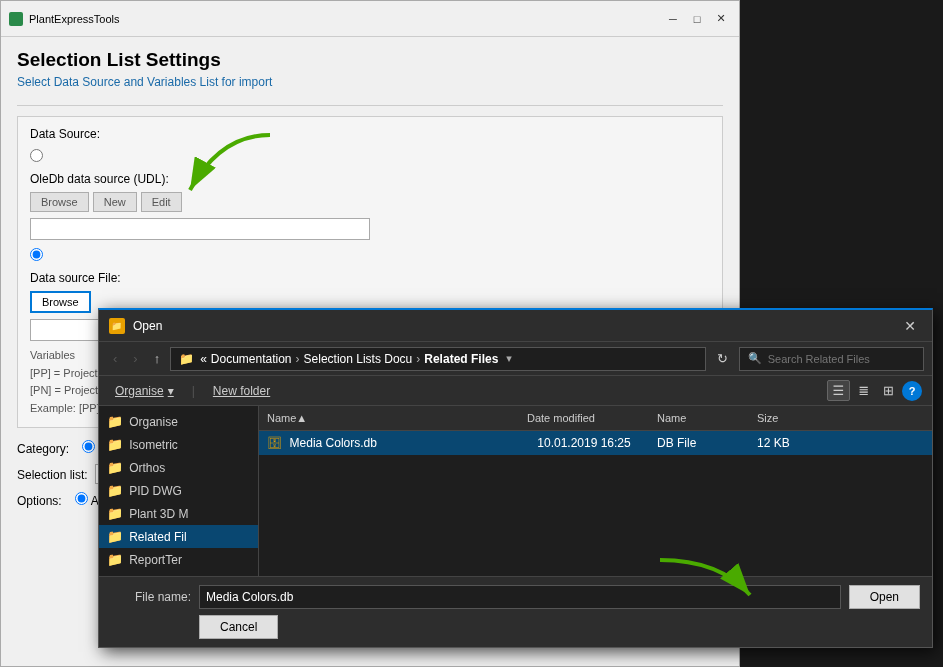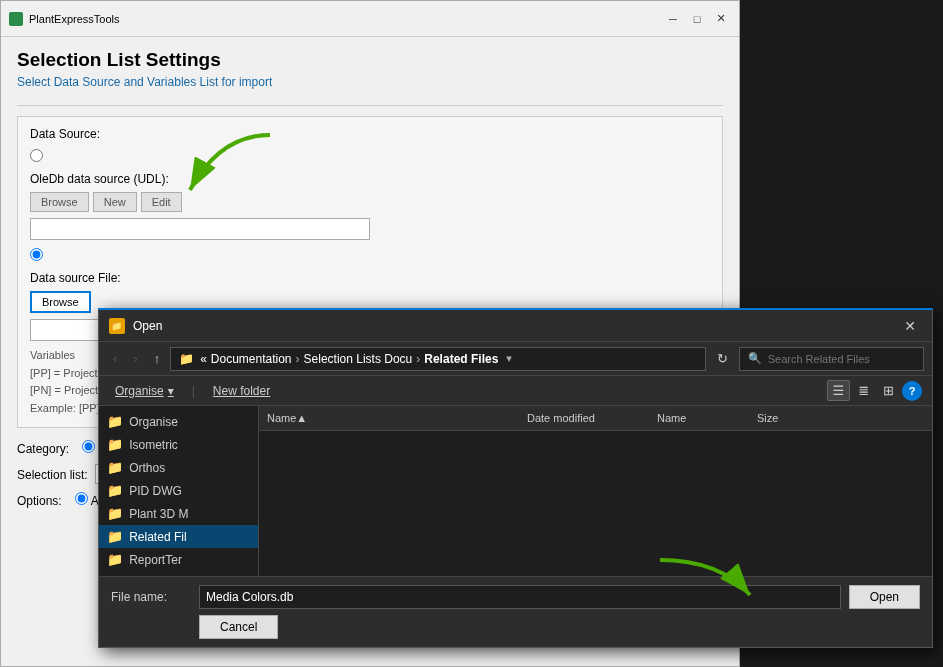"🗄 Media Colors.db" div.file-row { html: none -> <div> <div> <span>🗄</span> <span>Media Colors.db</span> </div> <div>10.01.2019 16:25</div> <div>DB File</div> <div>12 KB</div> </div> }
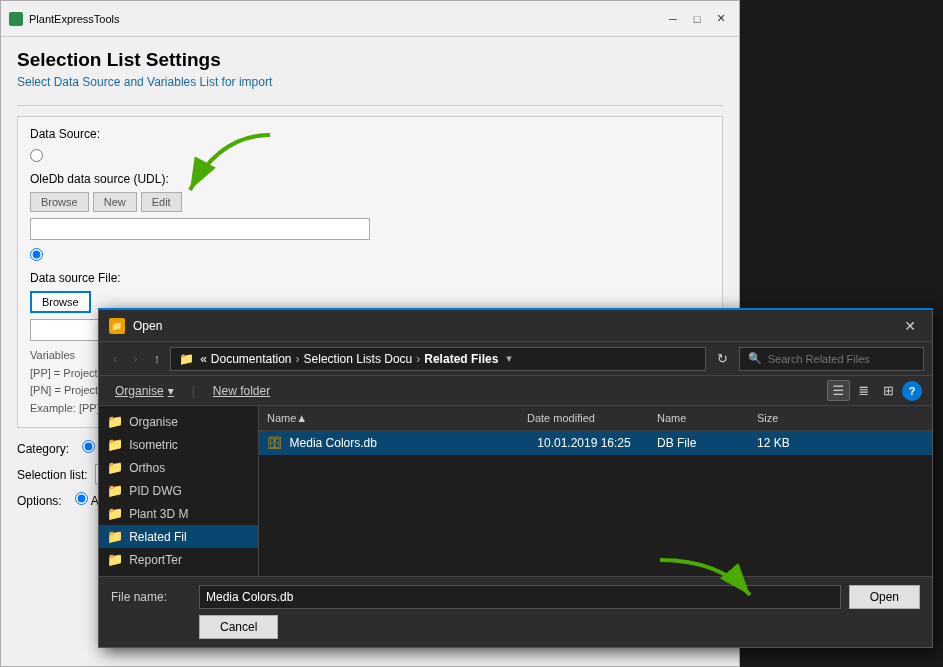"File name:" .bottom-label { text-align: none -> right }
